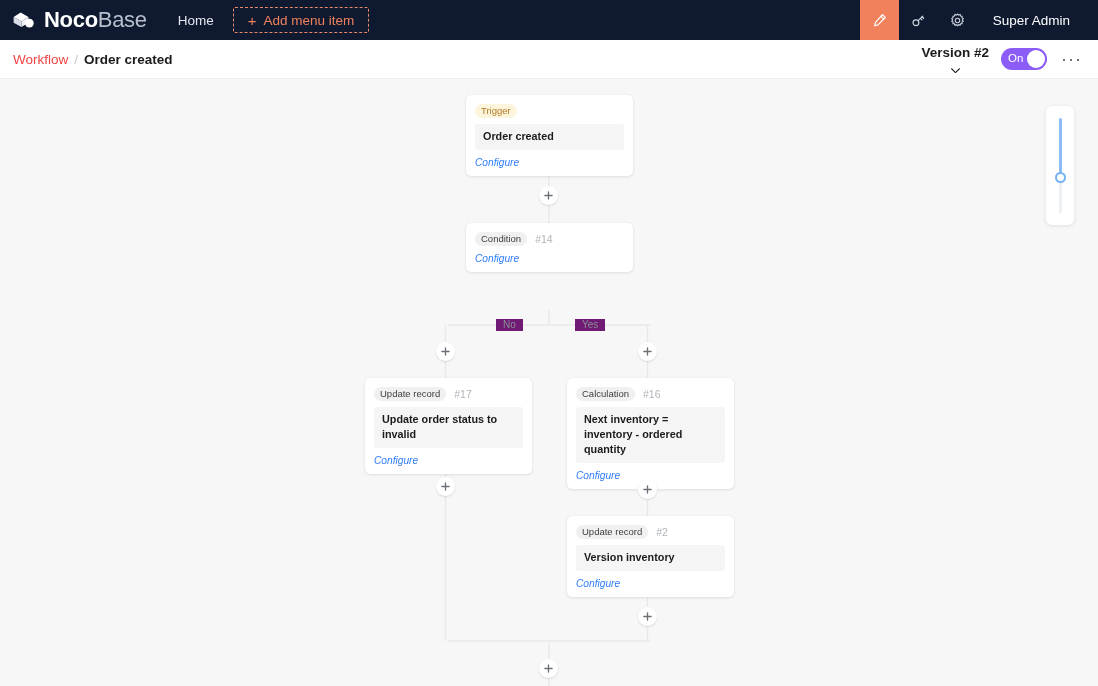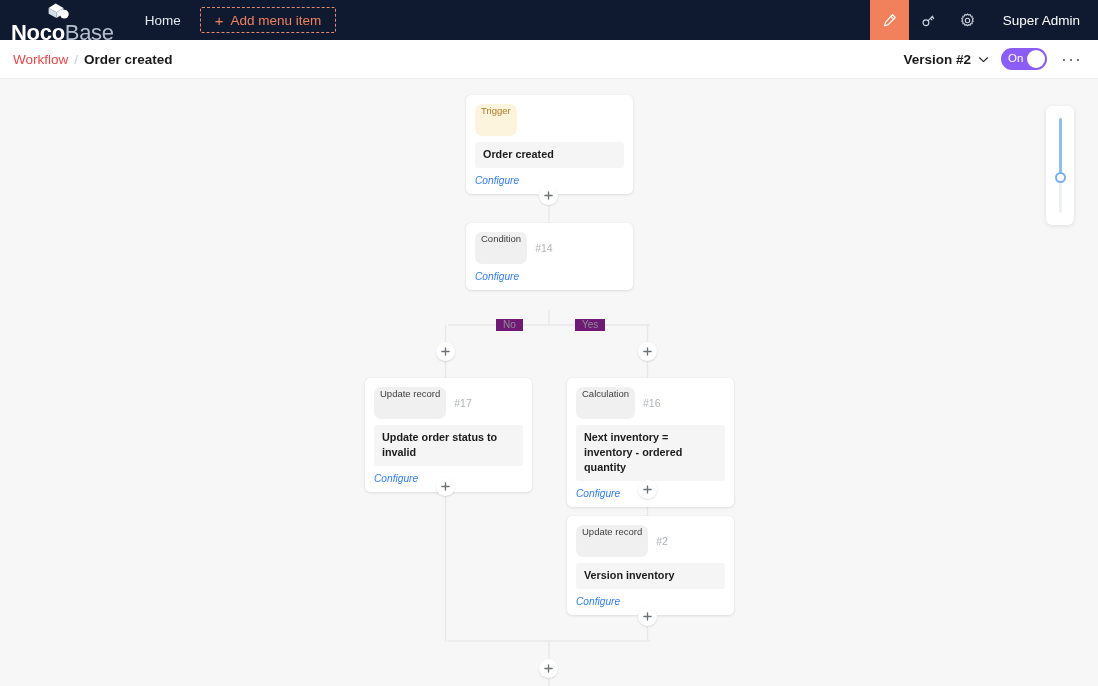"NocoBase" .logo-wrap { flex-direction: column -> none }
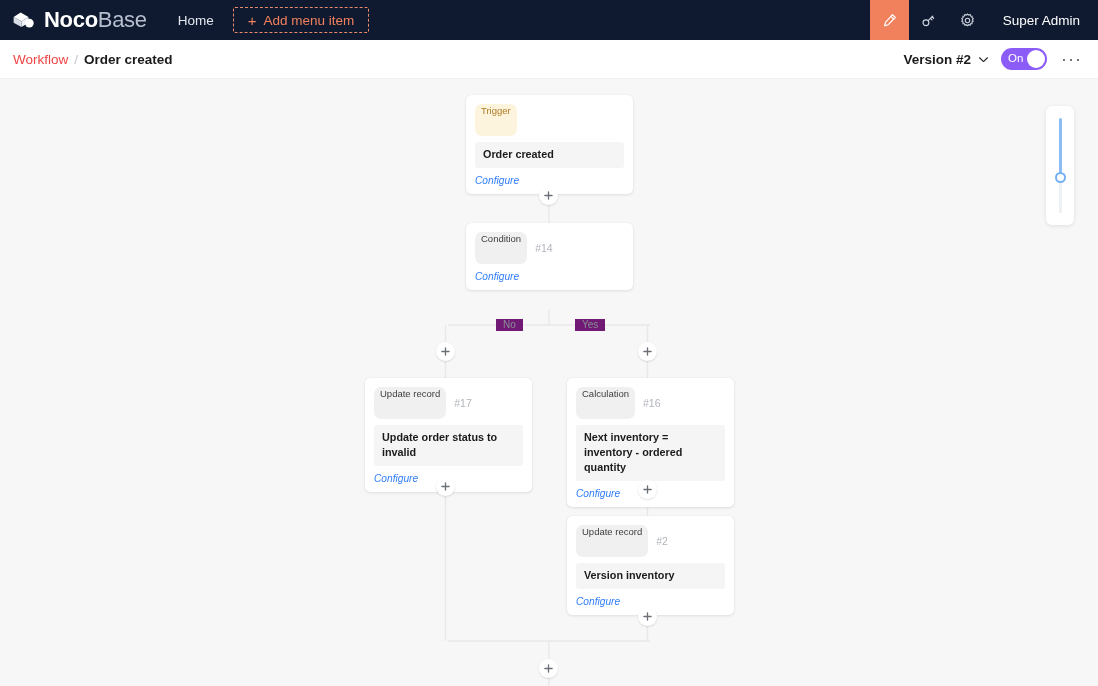"Super Admin" .user-name { padding: 0 18px 0 16px -> 0 28px 0 16px }
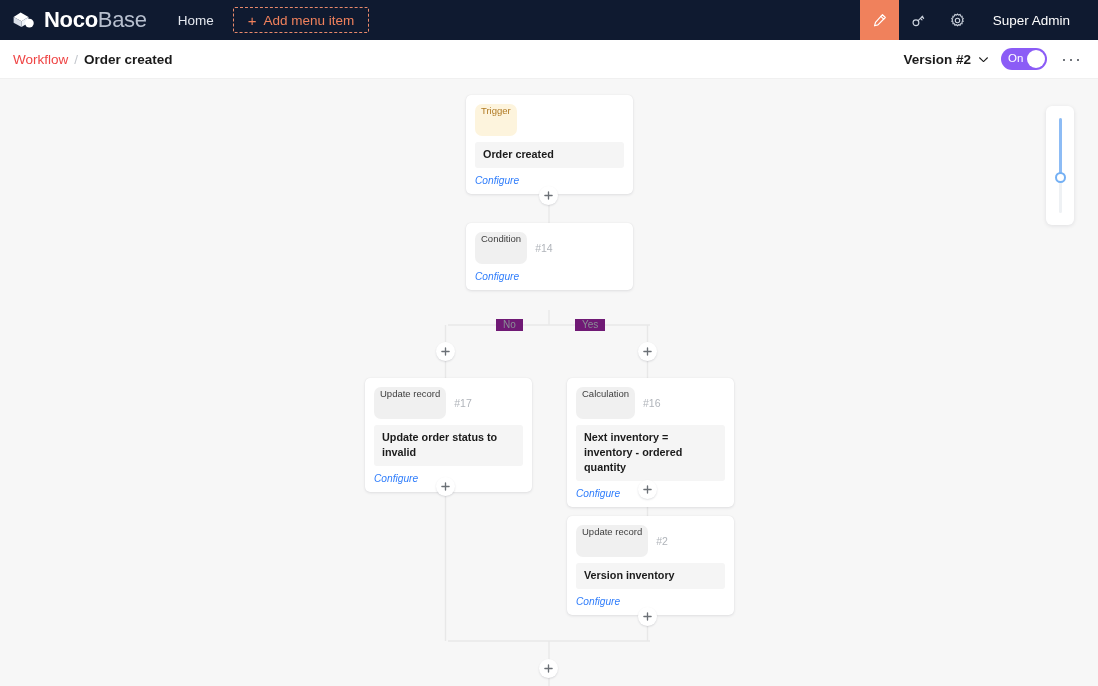"Version #2" .version-sel { flex-direction: none -> column }
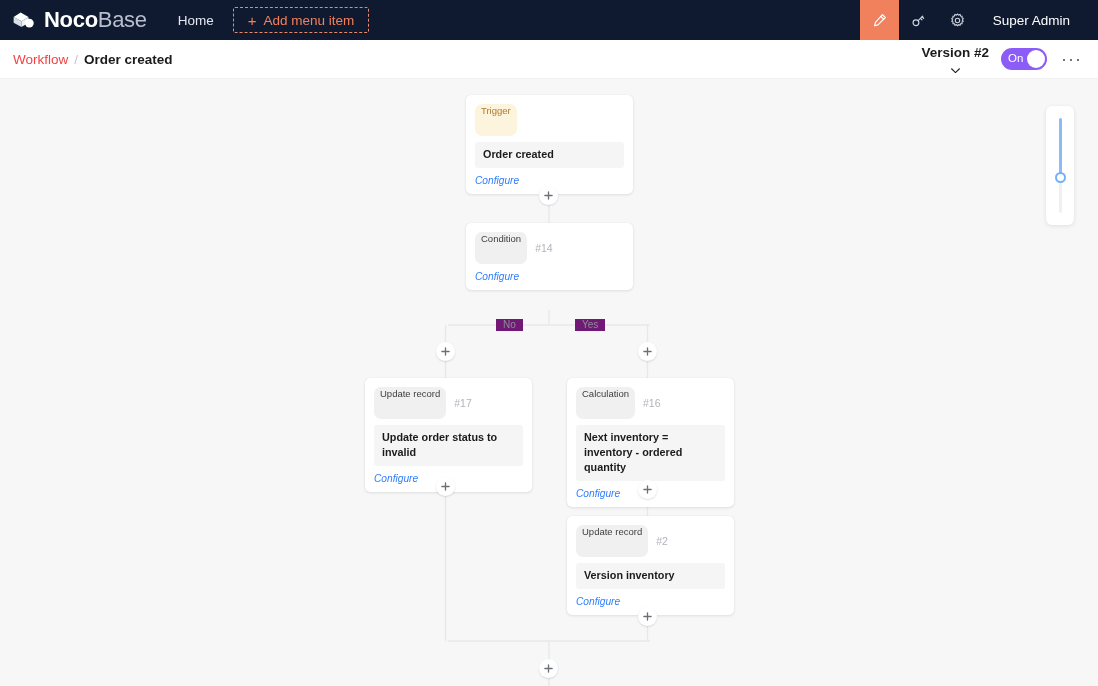"Trigger" .badge { padding: 2px 6px 20px 6px -> 2px 6px 2px 6px }
